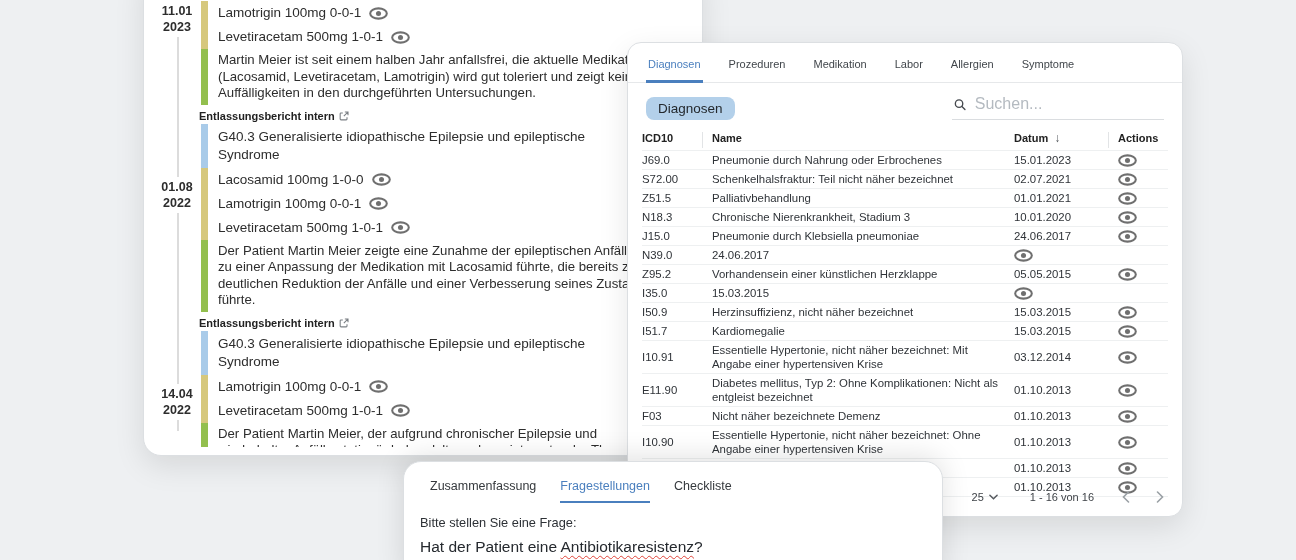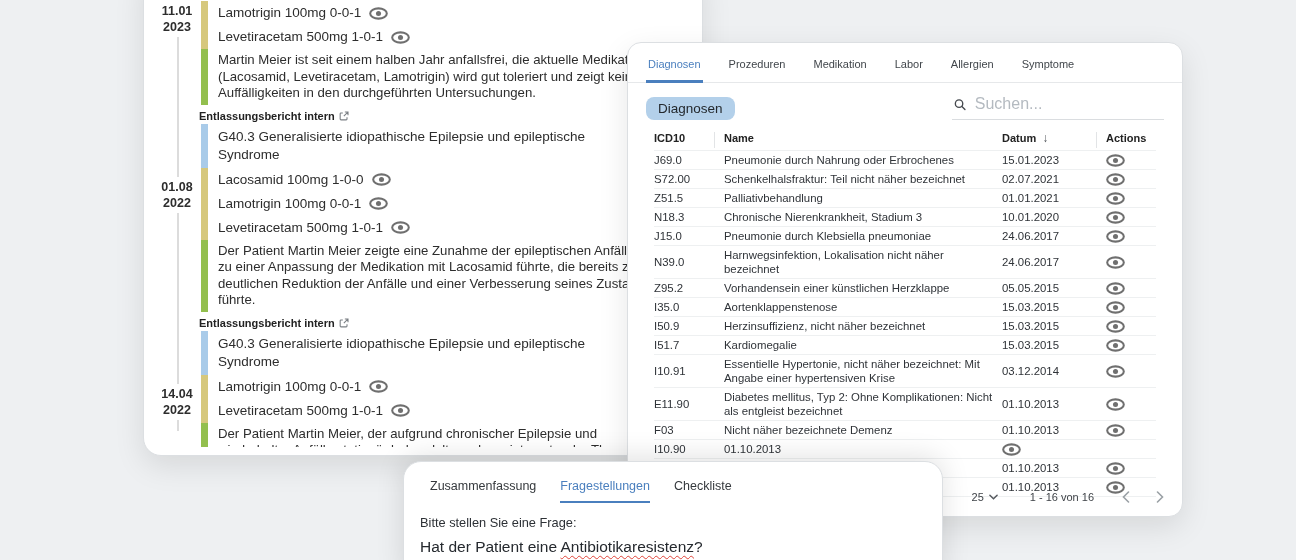"ICD10" .table { margin: 4px 26px 0 -> 4px 14px 0 }
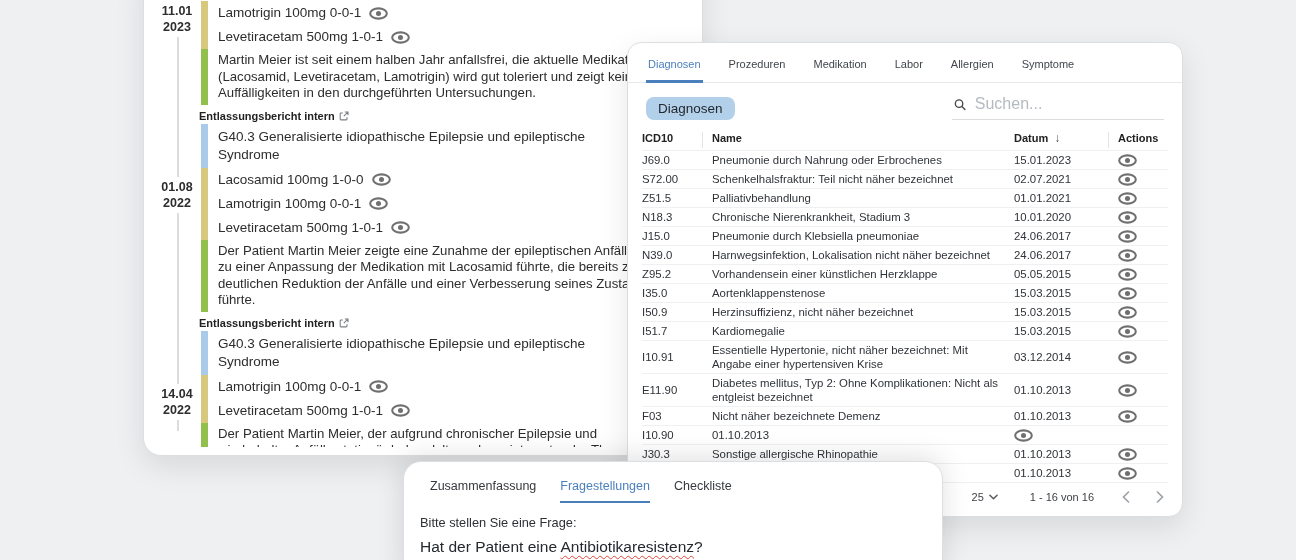"Harnwegsinfektion, Lokalisation nicht" div.td { html: <div>Harnwegsinfektion, Lokalisation nicht näher bezeichnet</div> -> none }
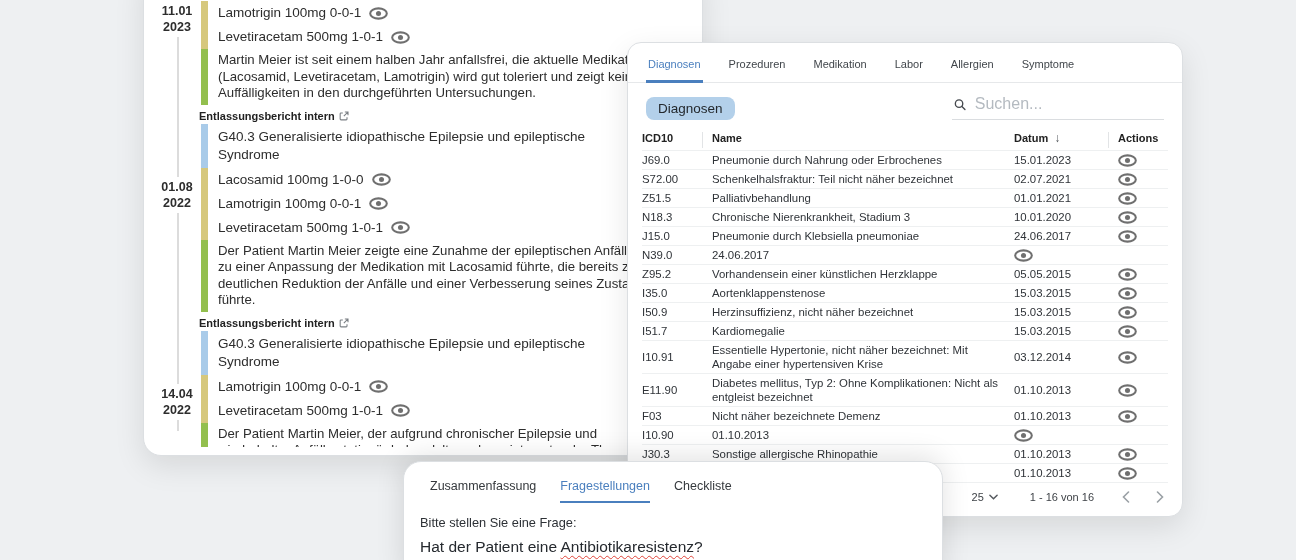"Aortenklappenstenose" div.td { html: <div>Aortenklappenstenose</div> -> none }
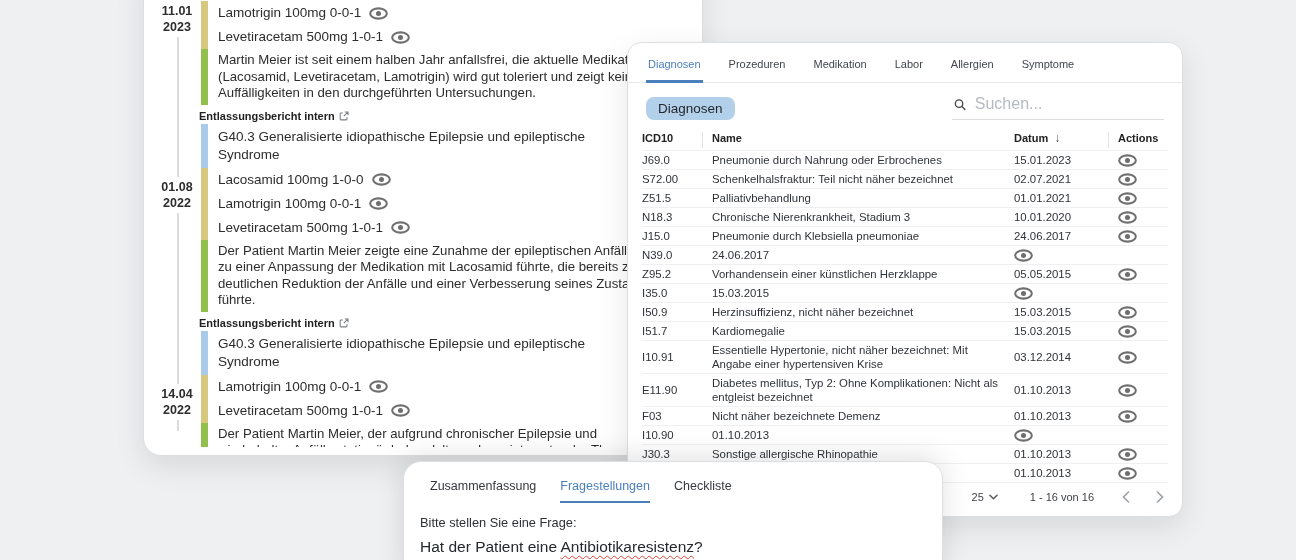"Essentielle Hypertonie, nicht näher bezeichnet: Ohne" div.td { html: none -> <div>Essentielle Hypertonie, nicht näher bezeichnet: Ohne Angabe einer hypertensiven Krise</div> }
